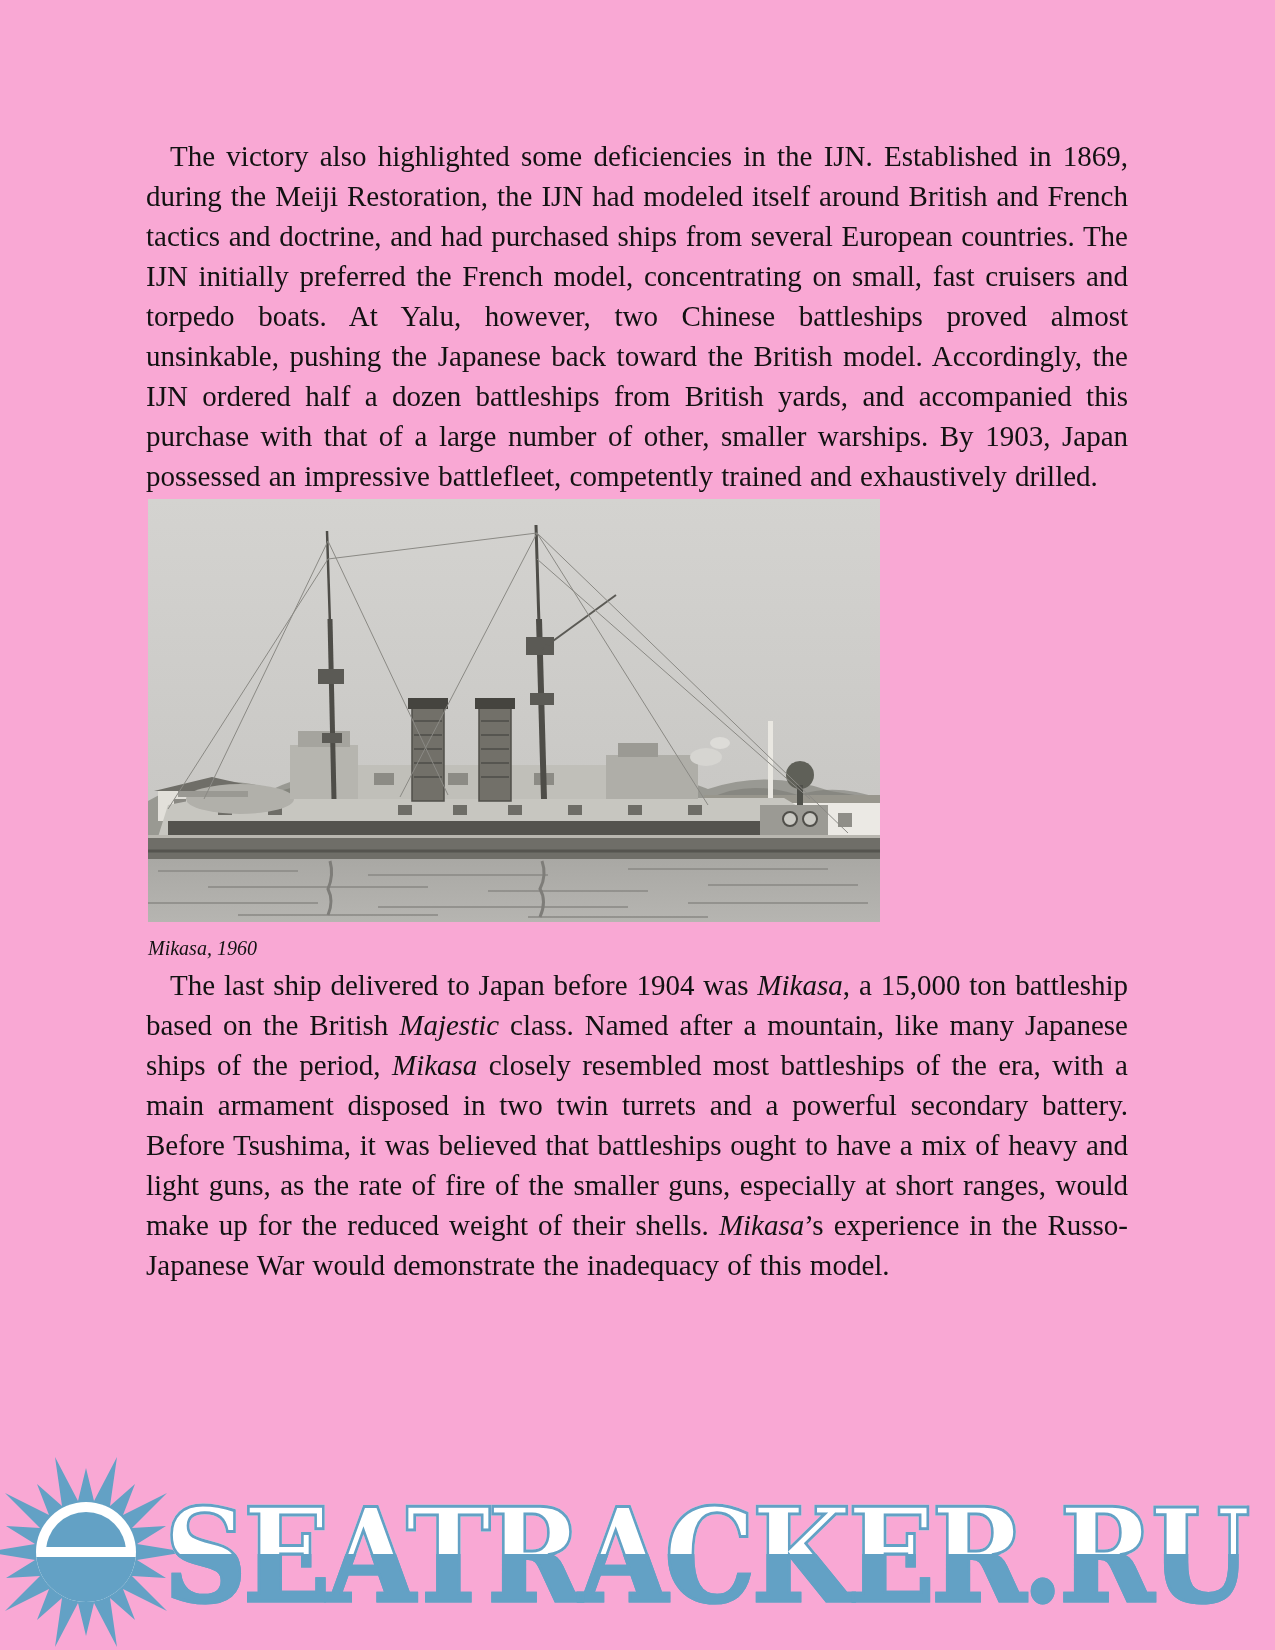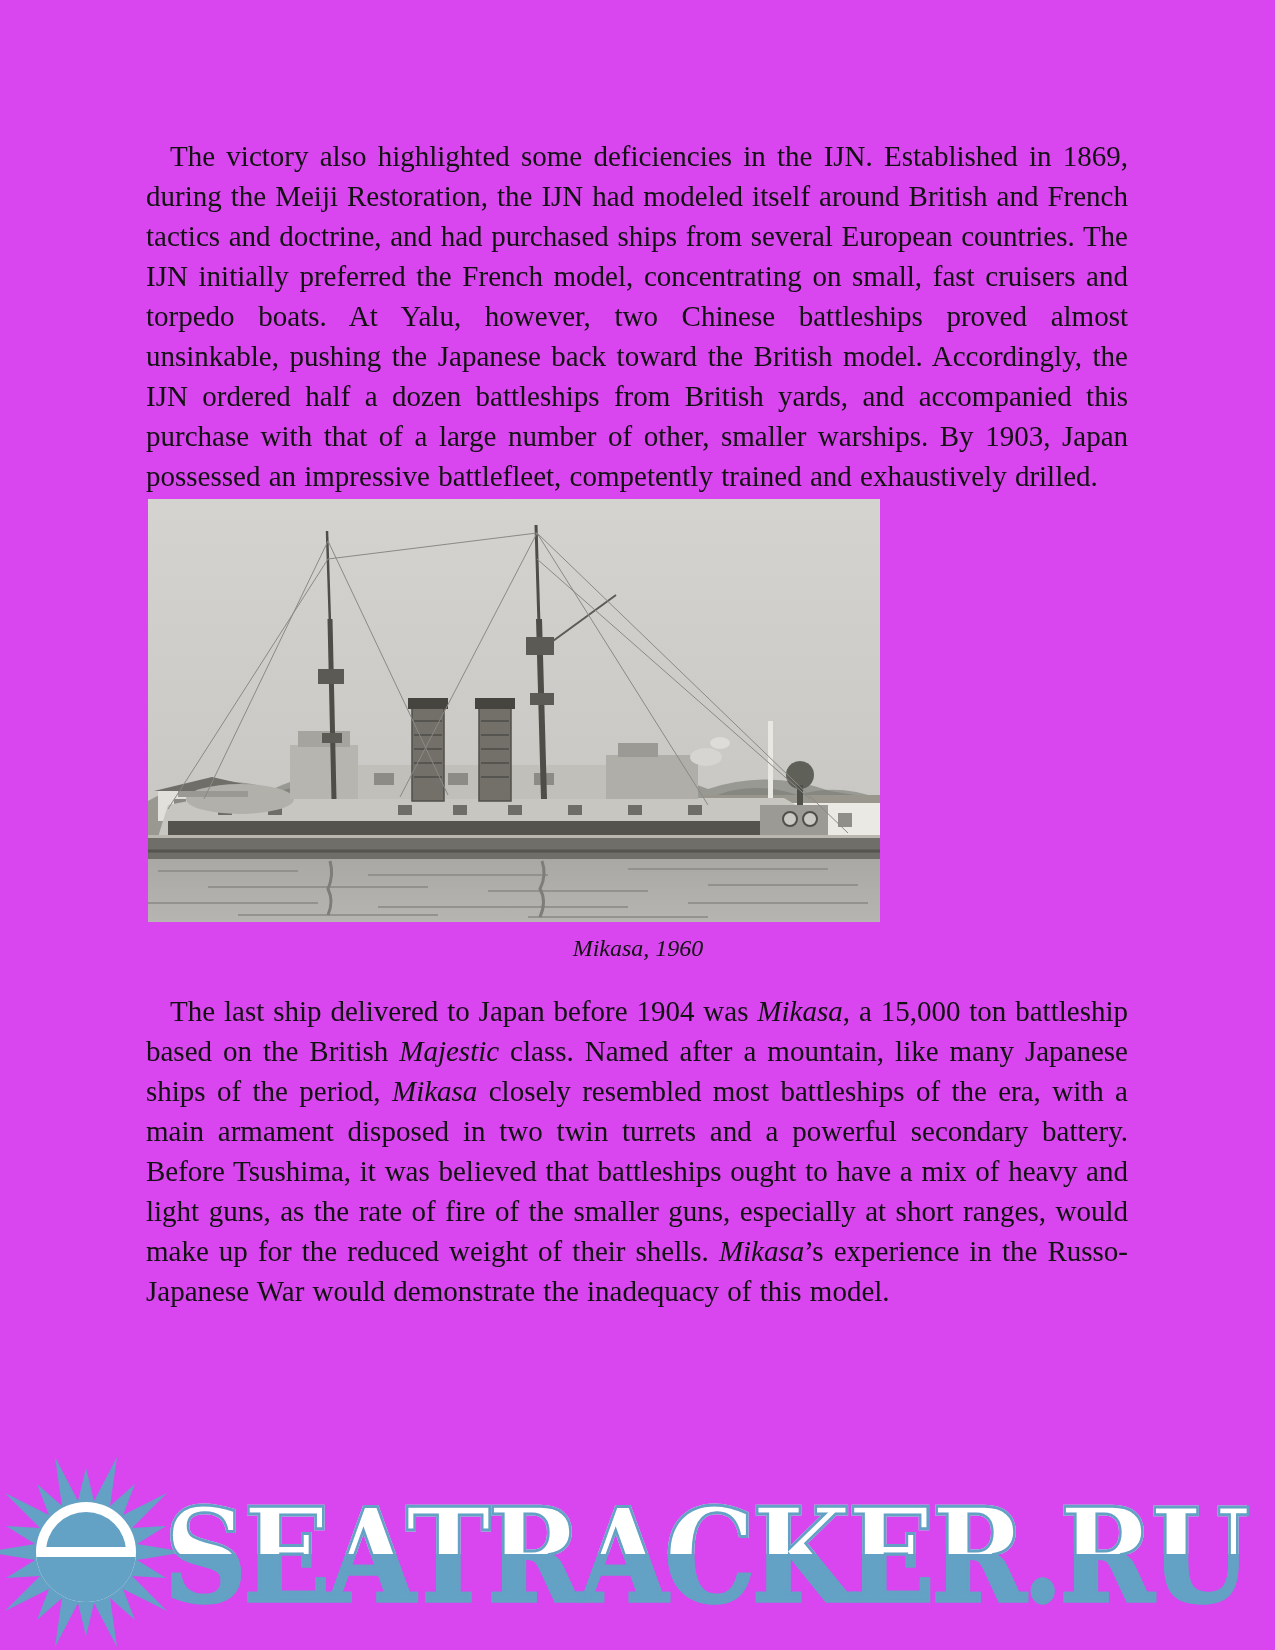"The victory also highlighted some" .page { background: #d946ef -> #f9a8d4 }
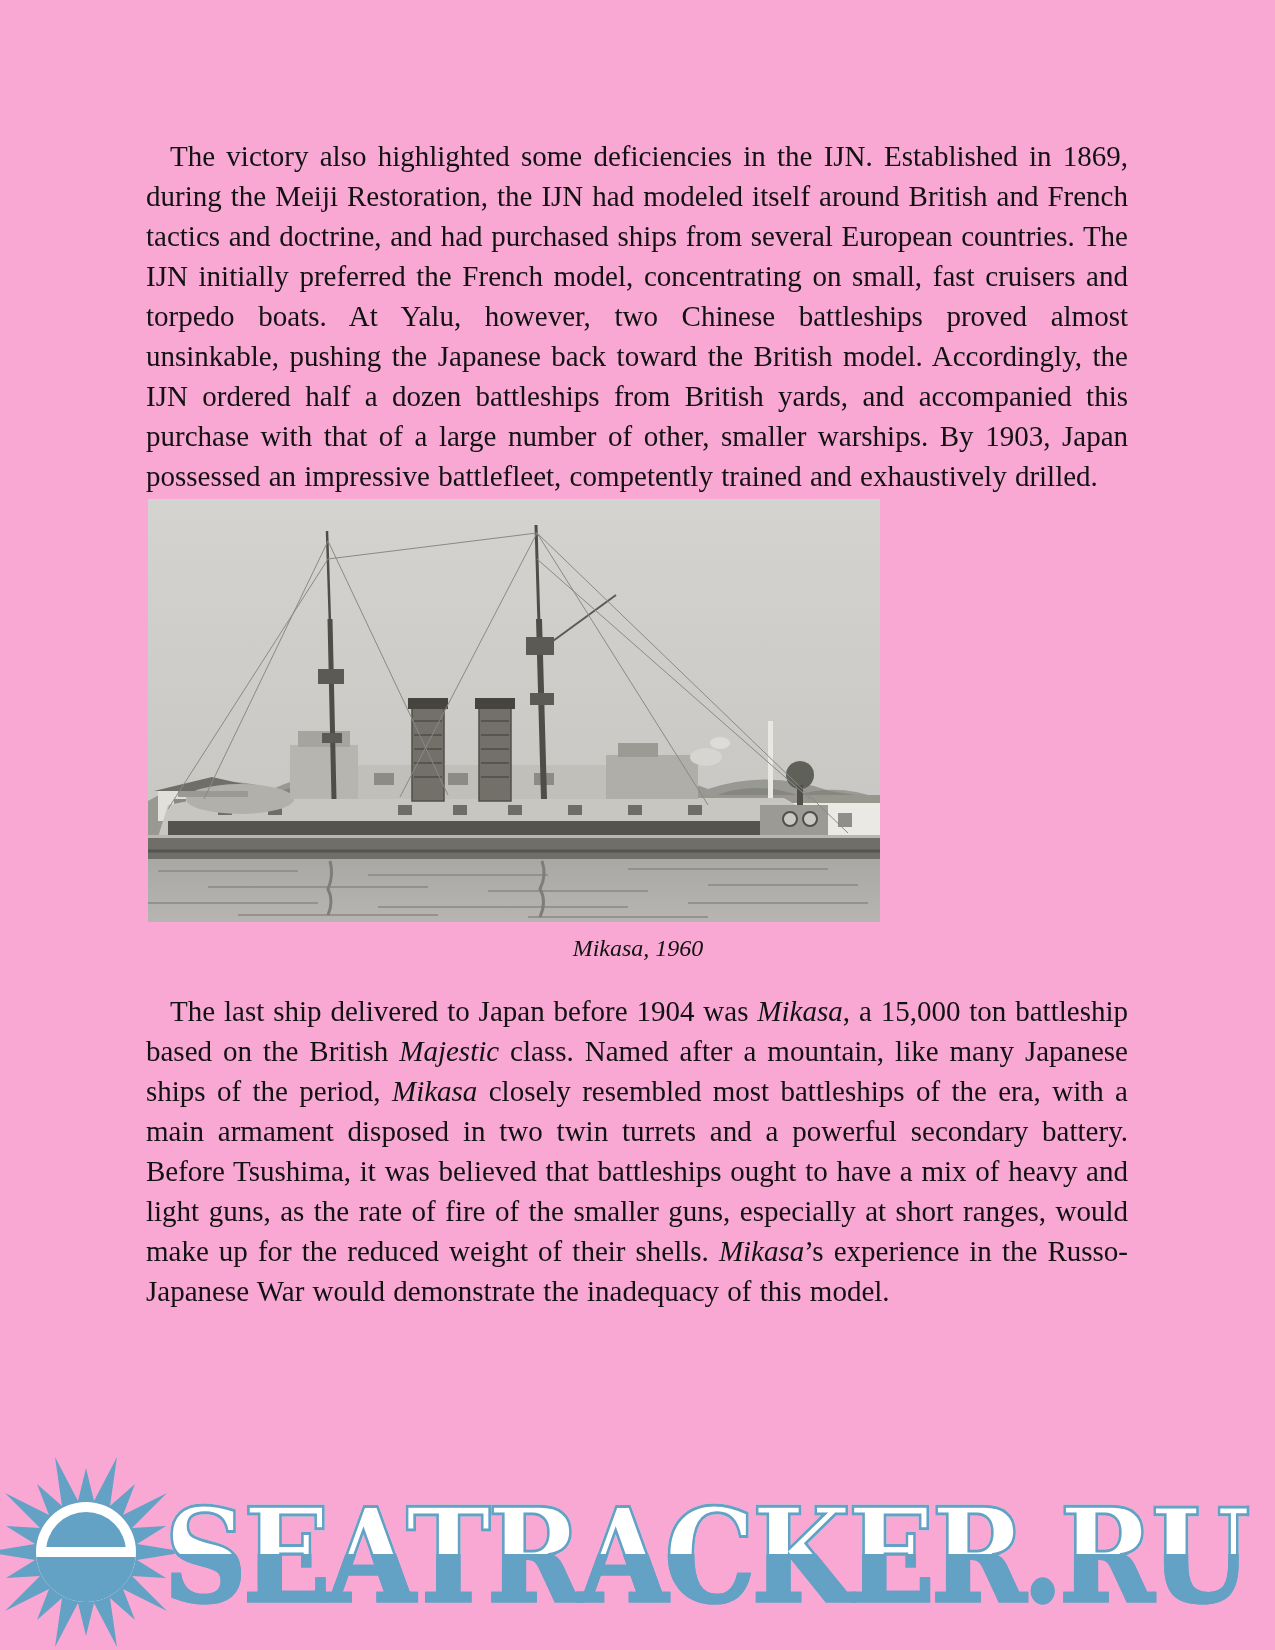"Mikasa, 1960" figcaption { font-size: 24px -> 20px; text-align: center -> none }
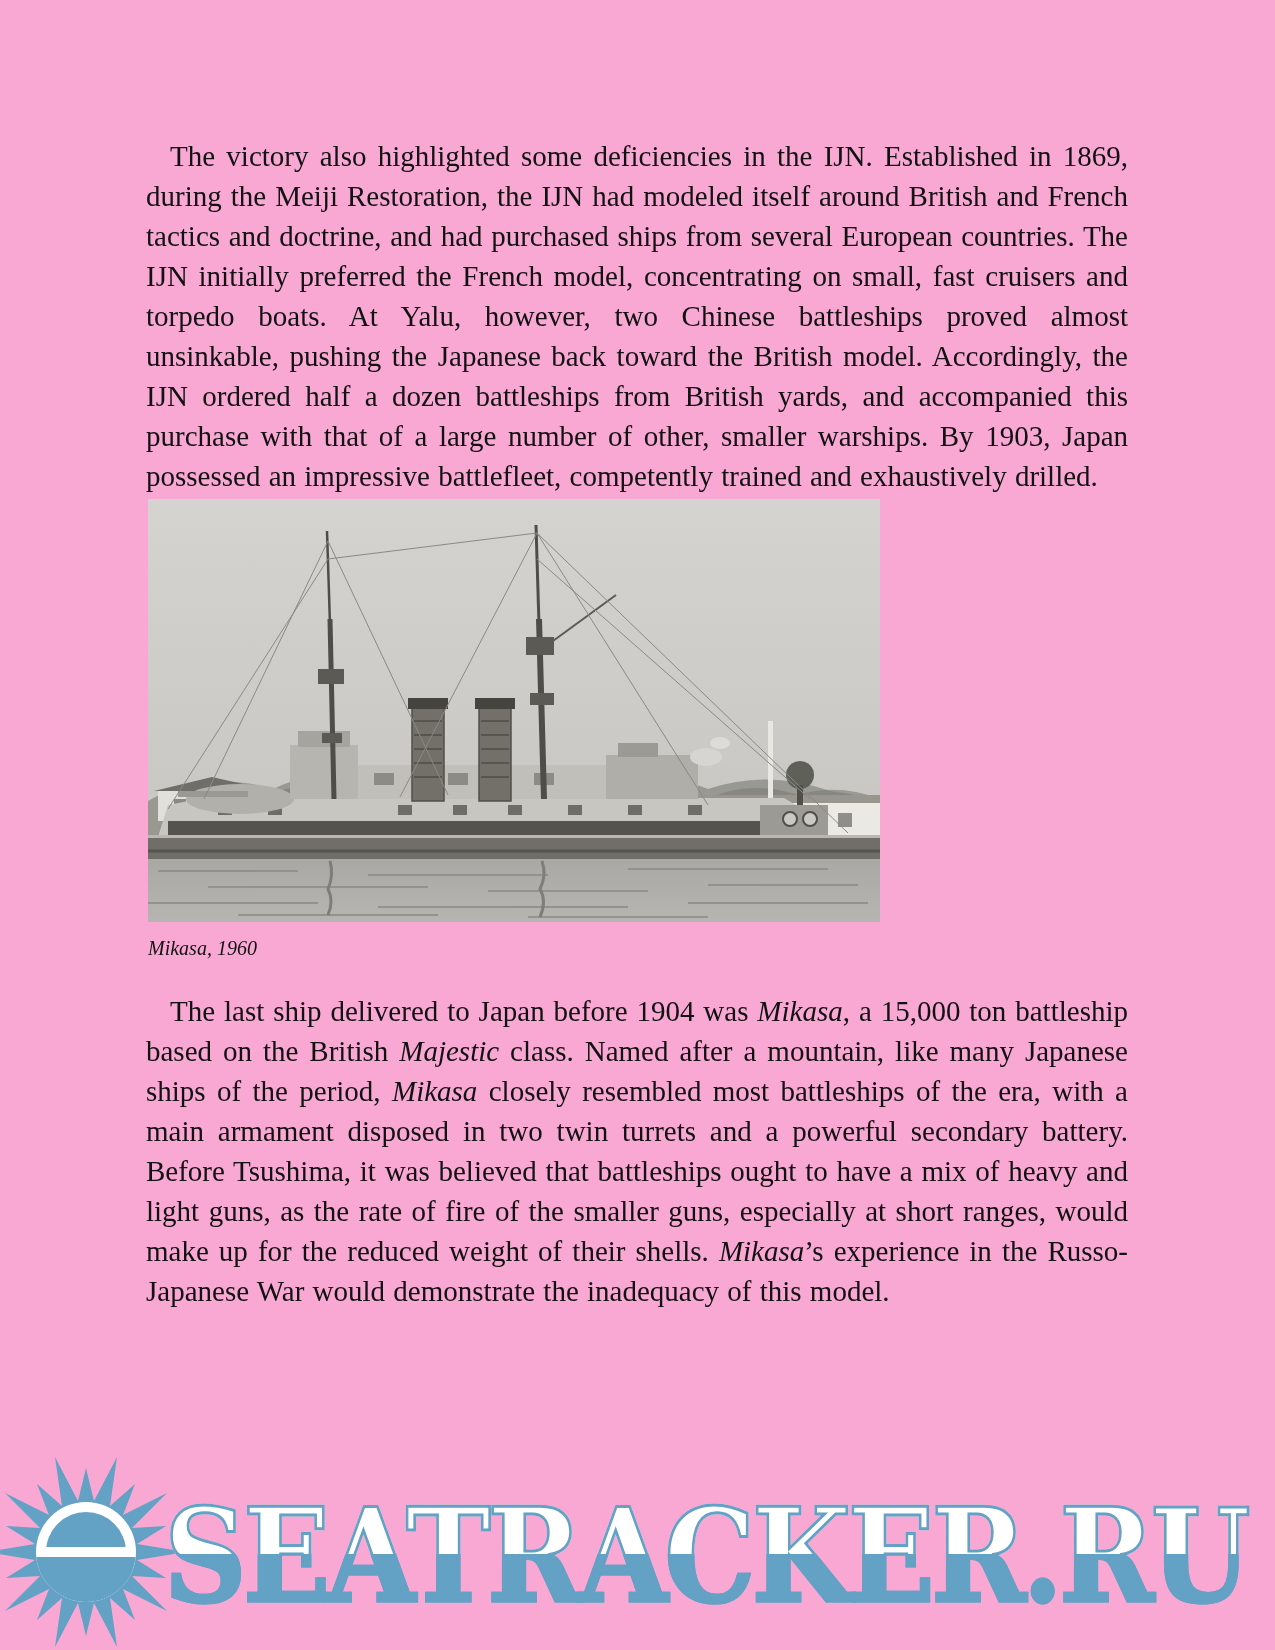"The last ship delivered to" .para-after-figure { margin-top: 26px -> none }
